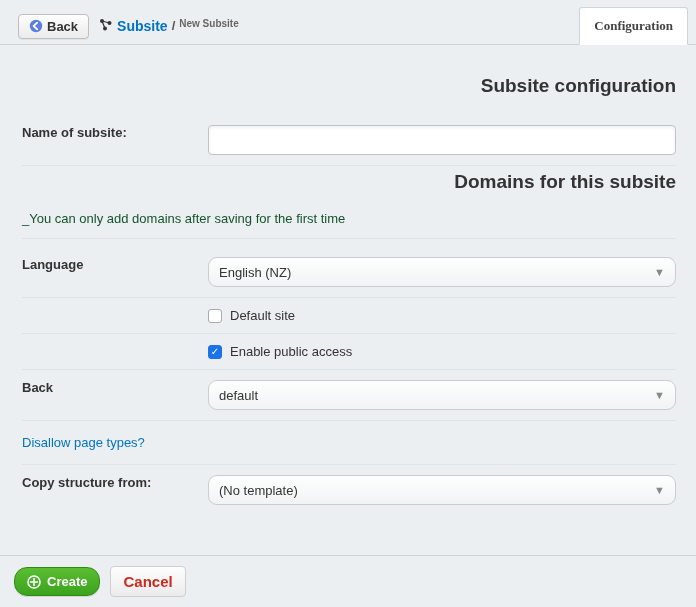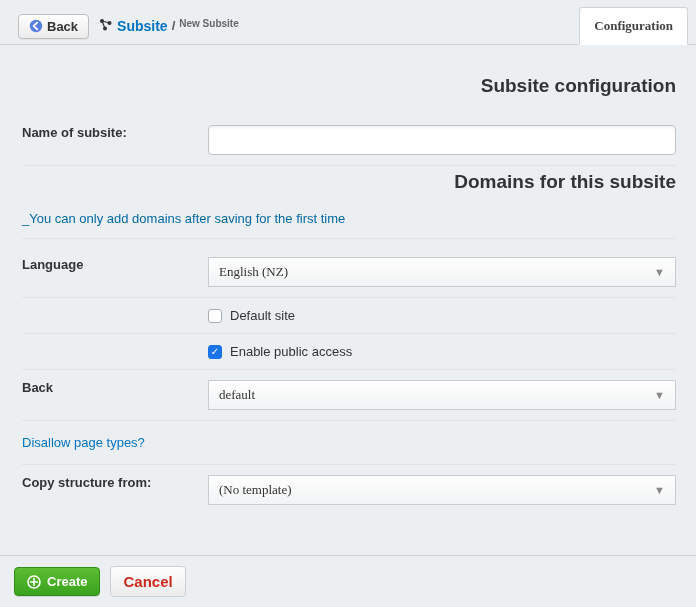"_You can only add domains" .hint { color: #0369a1 -> #14532d }
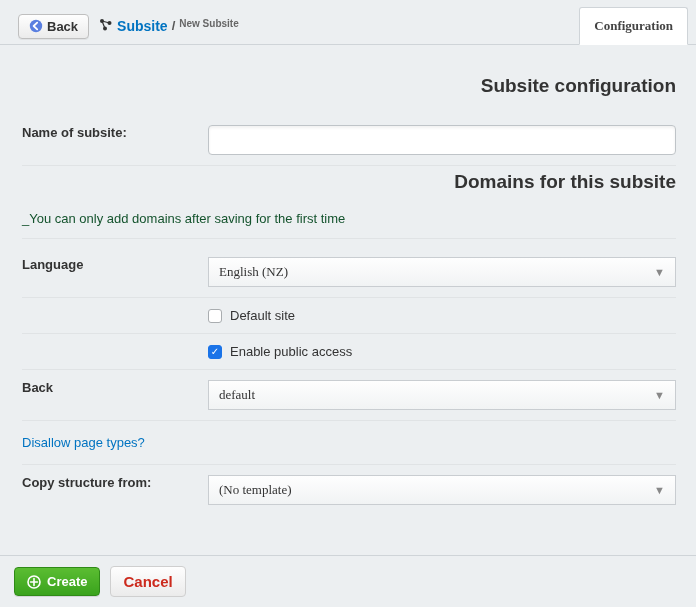"English (NZ)" .select { border-radius: 0 -> 9px; font-family: Liberation Serif, serif -> none }
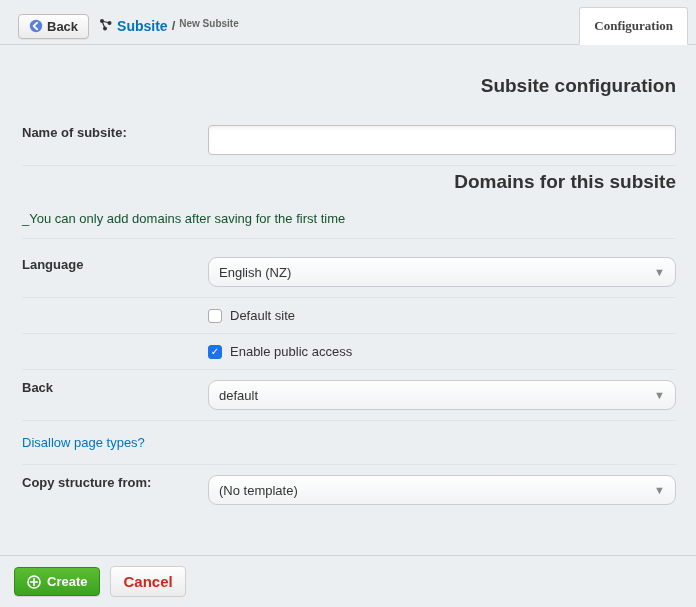"Create" .create-btn { border-radius: 4px -> 13px }
